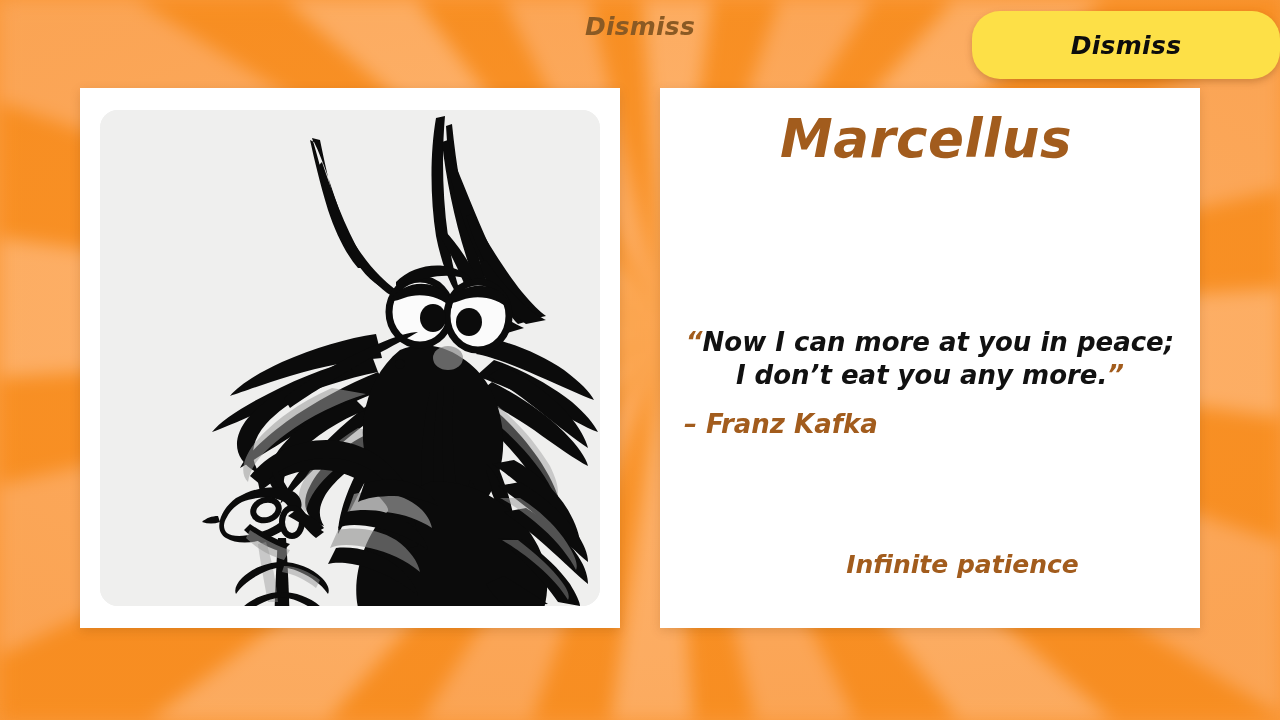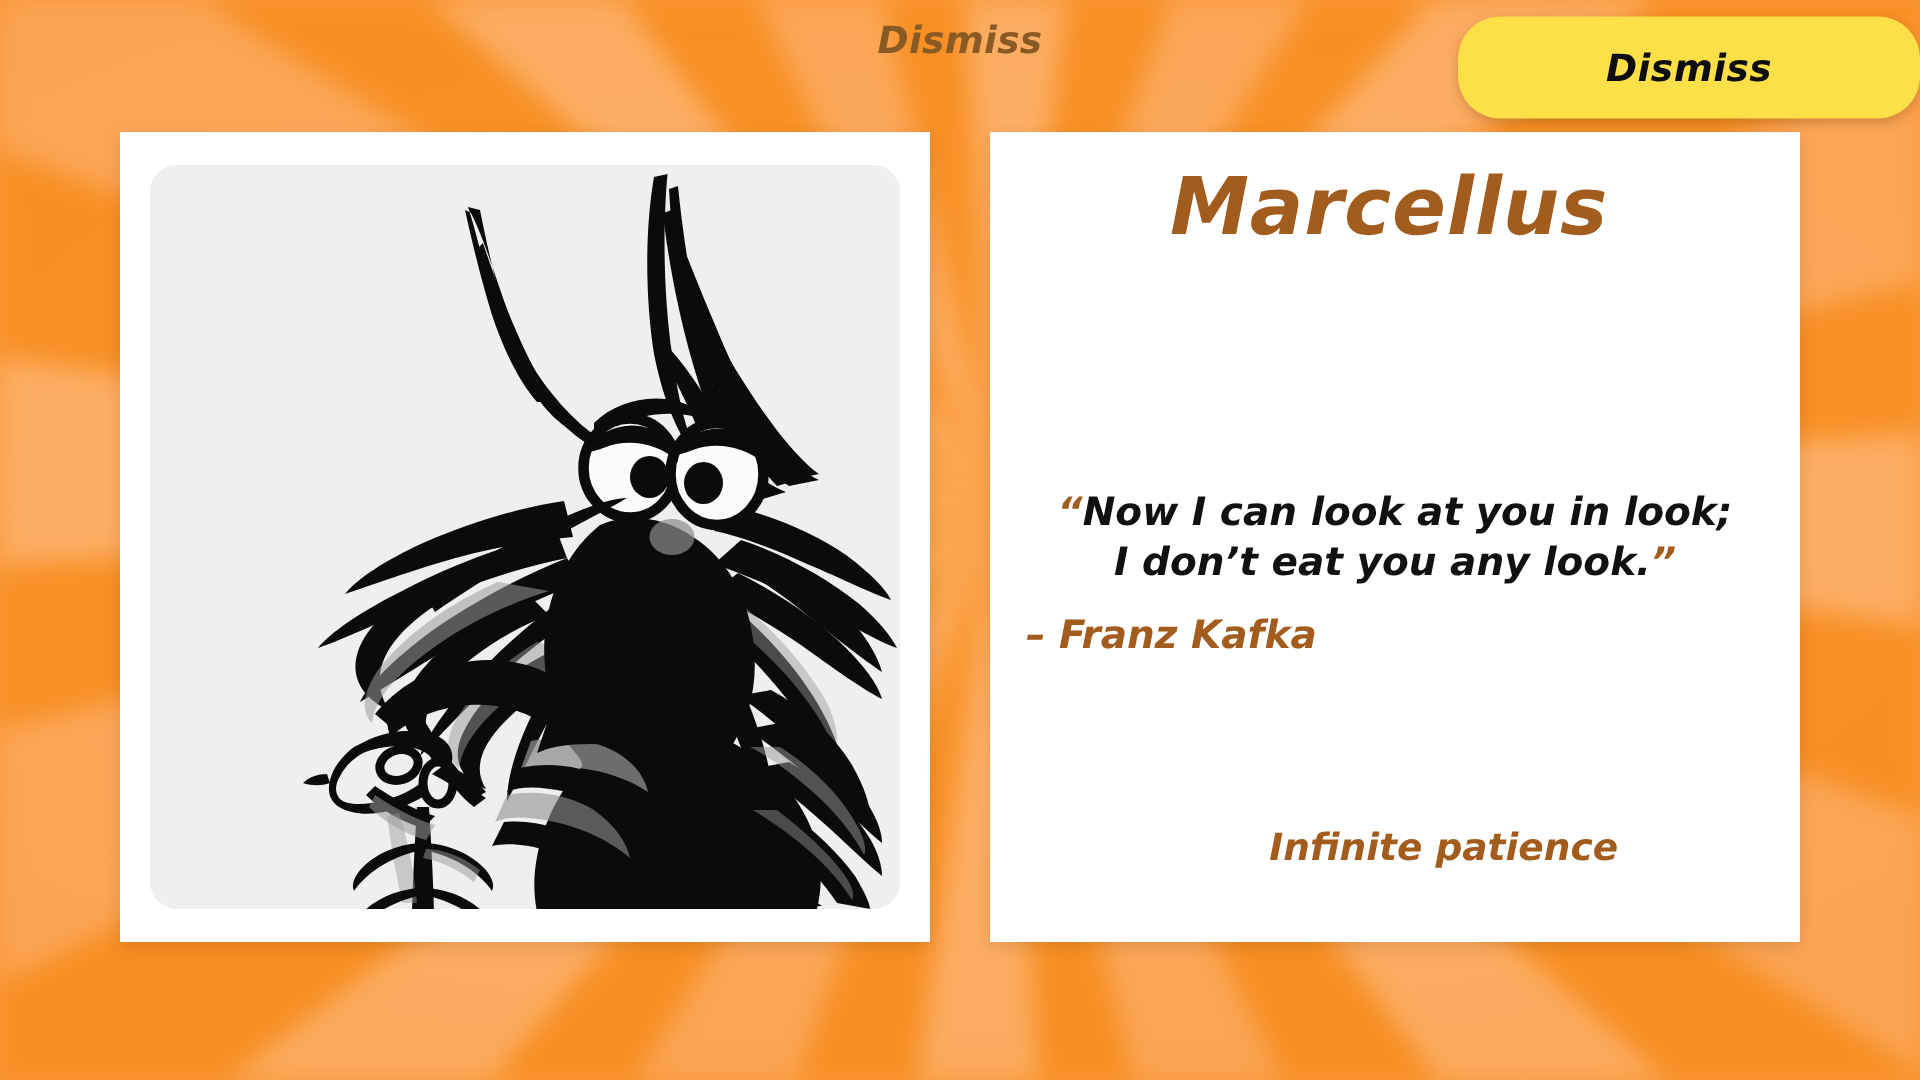"Now I can look at" span { text: look at you in look -> more at you in peace }
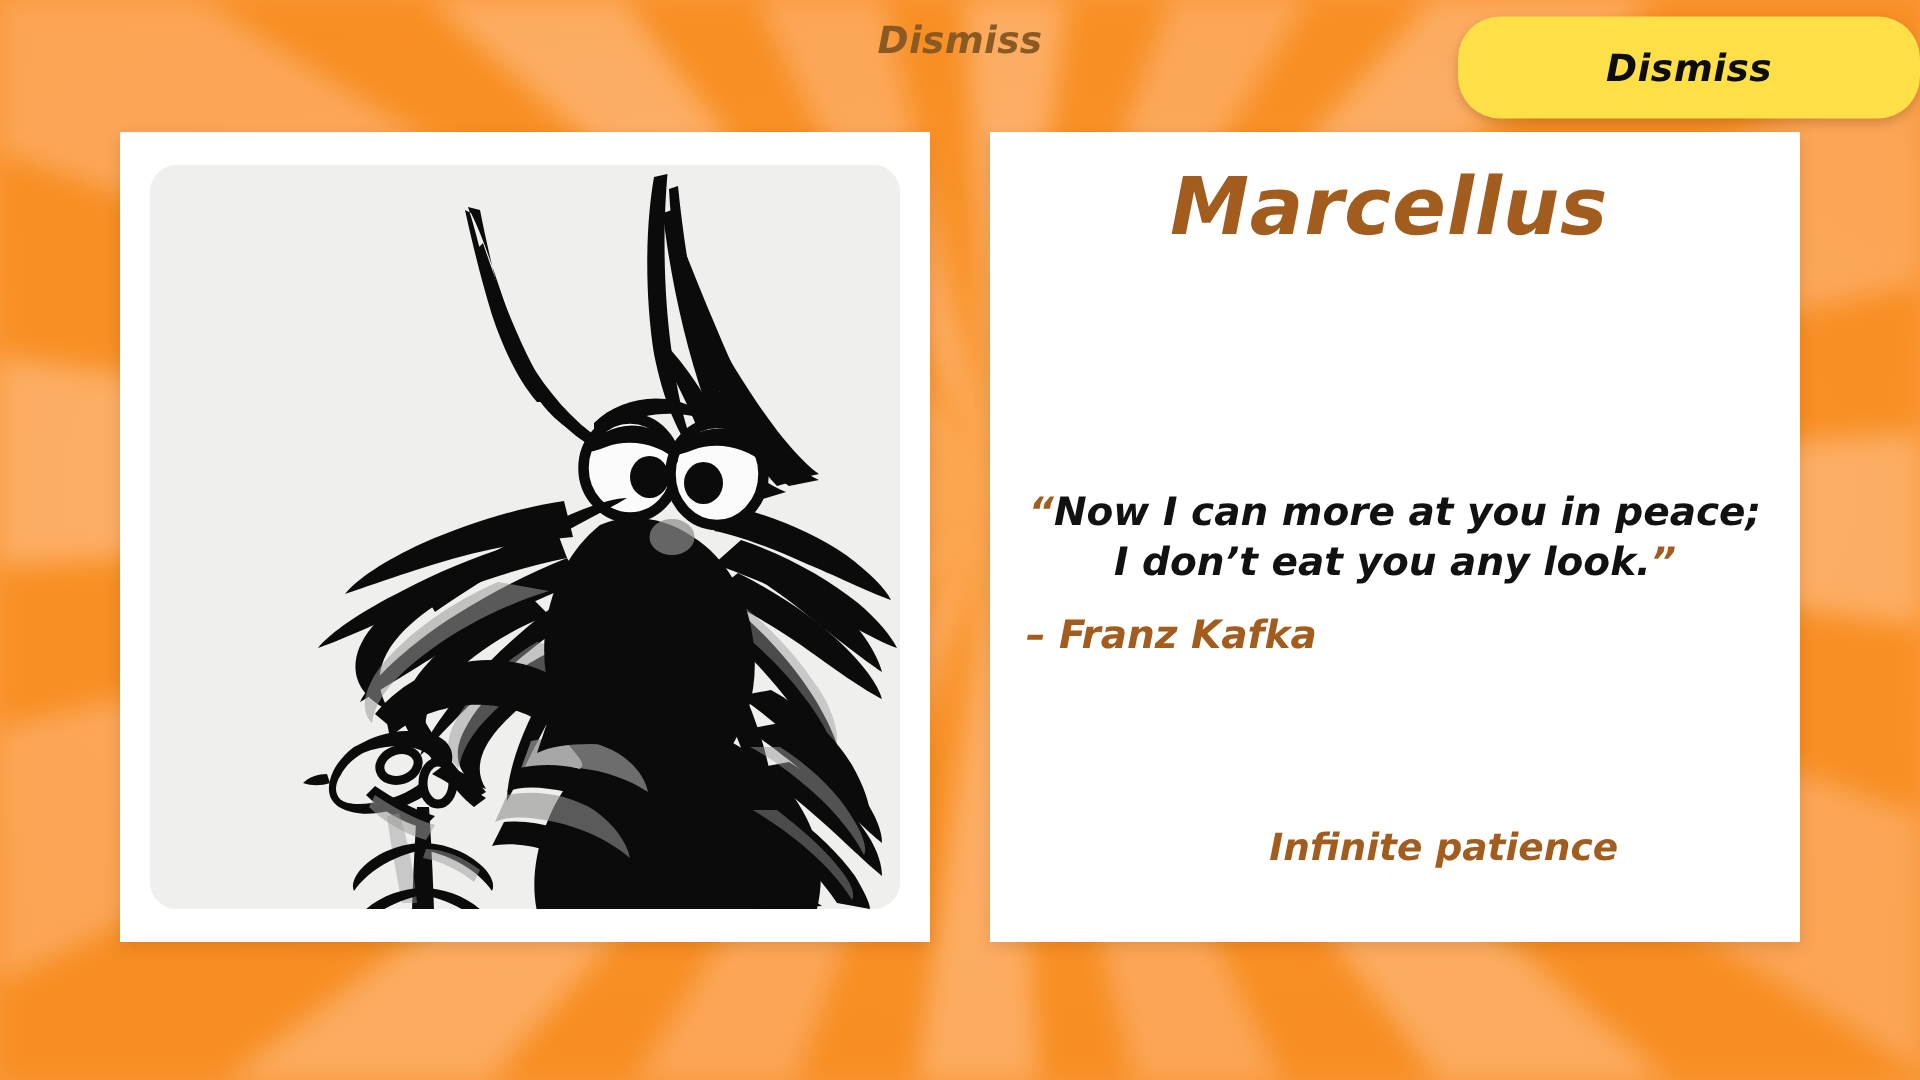"I don’t eat you any" span { text: look -> more }
